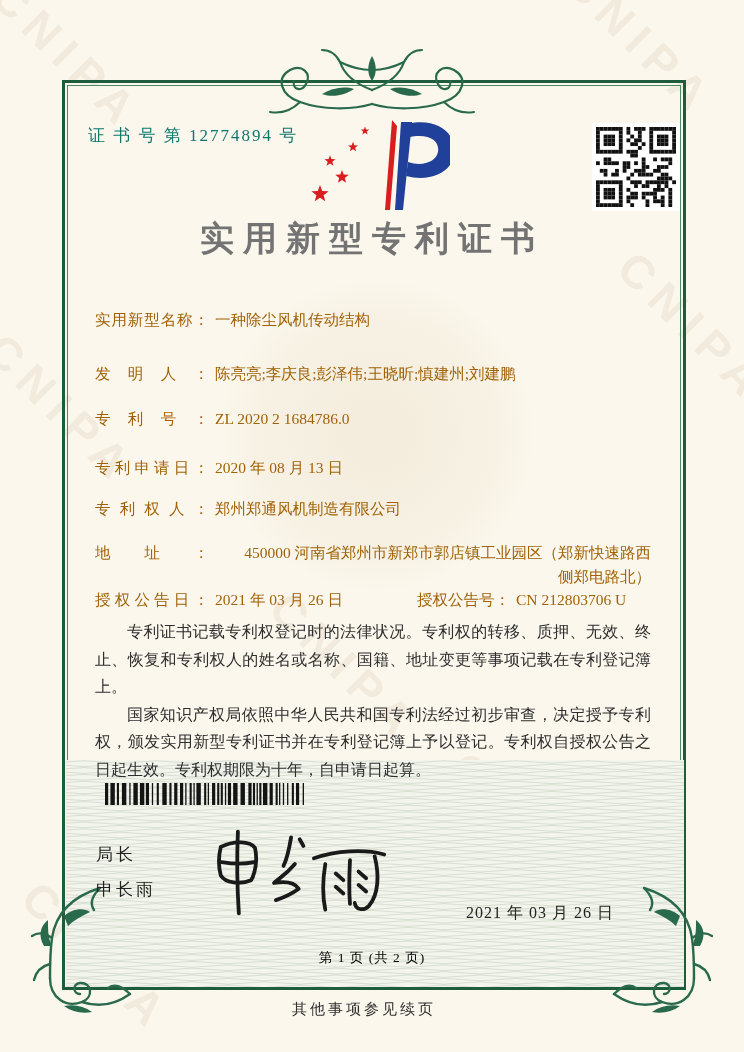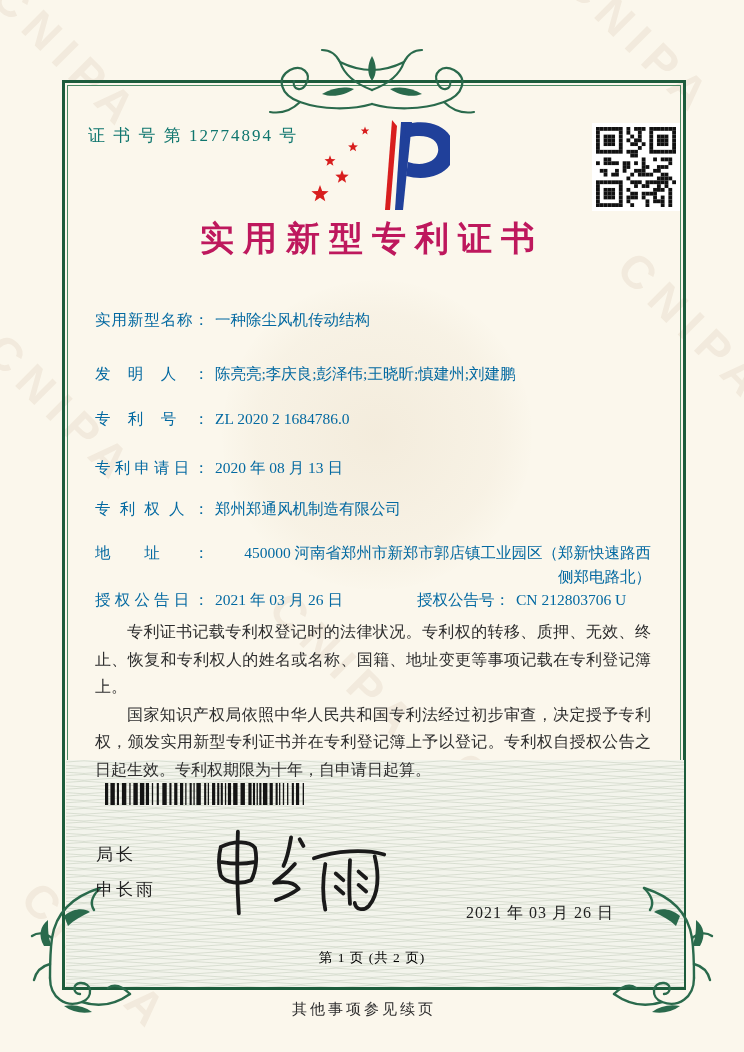"实用新型专利证书" .title { color: #be185d -> #737373 }
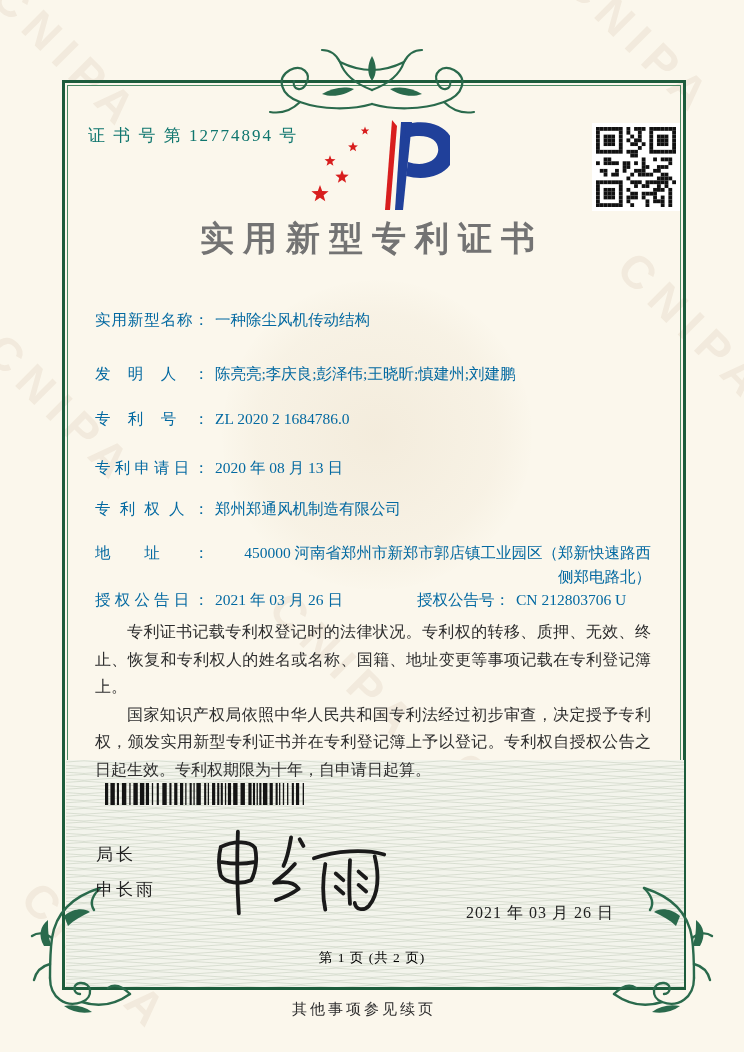"实用新型名称：" .row { color: #0369a1 -> #a16207 }
